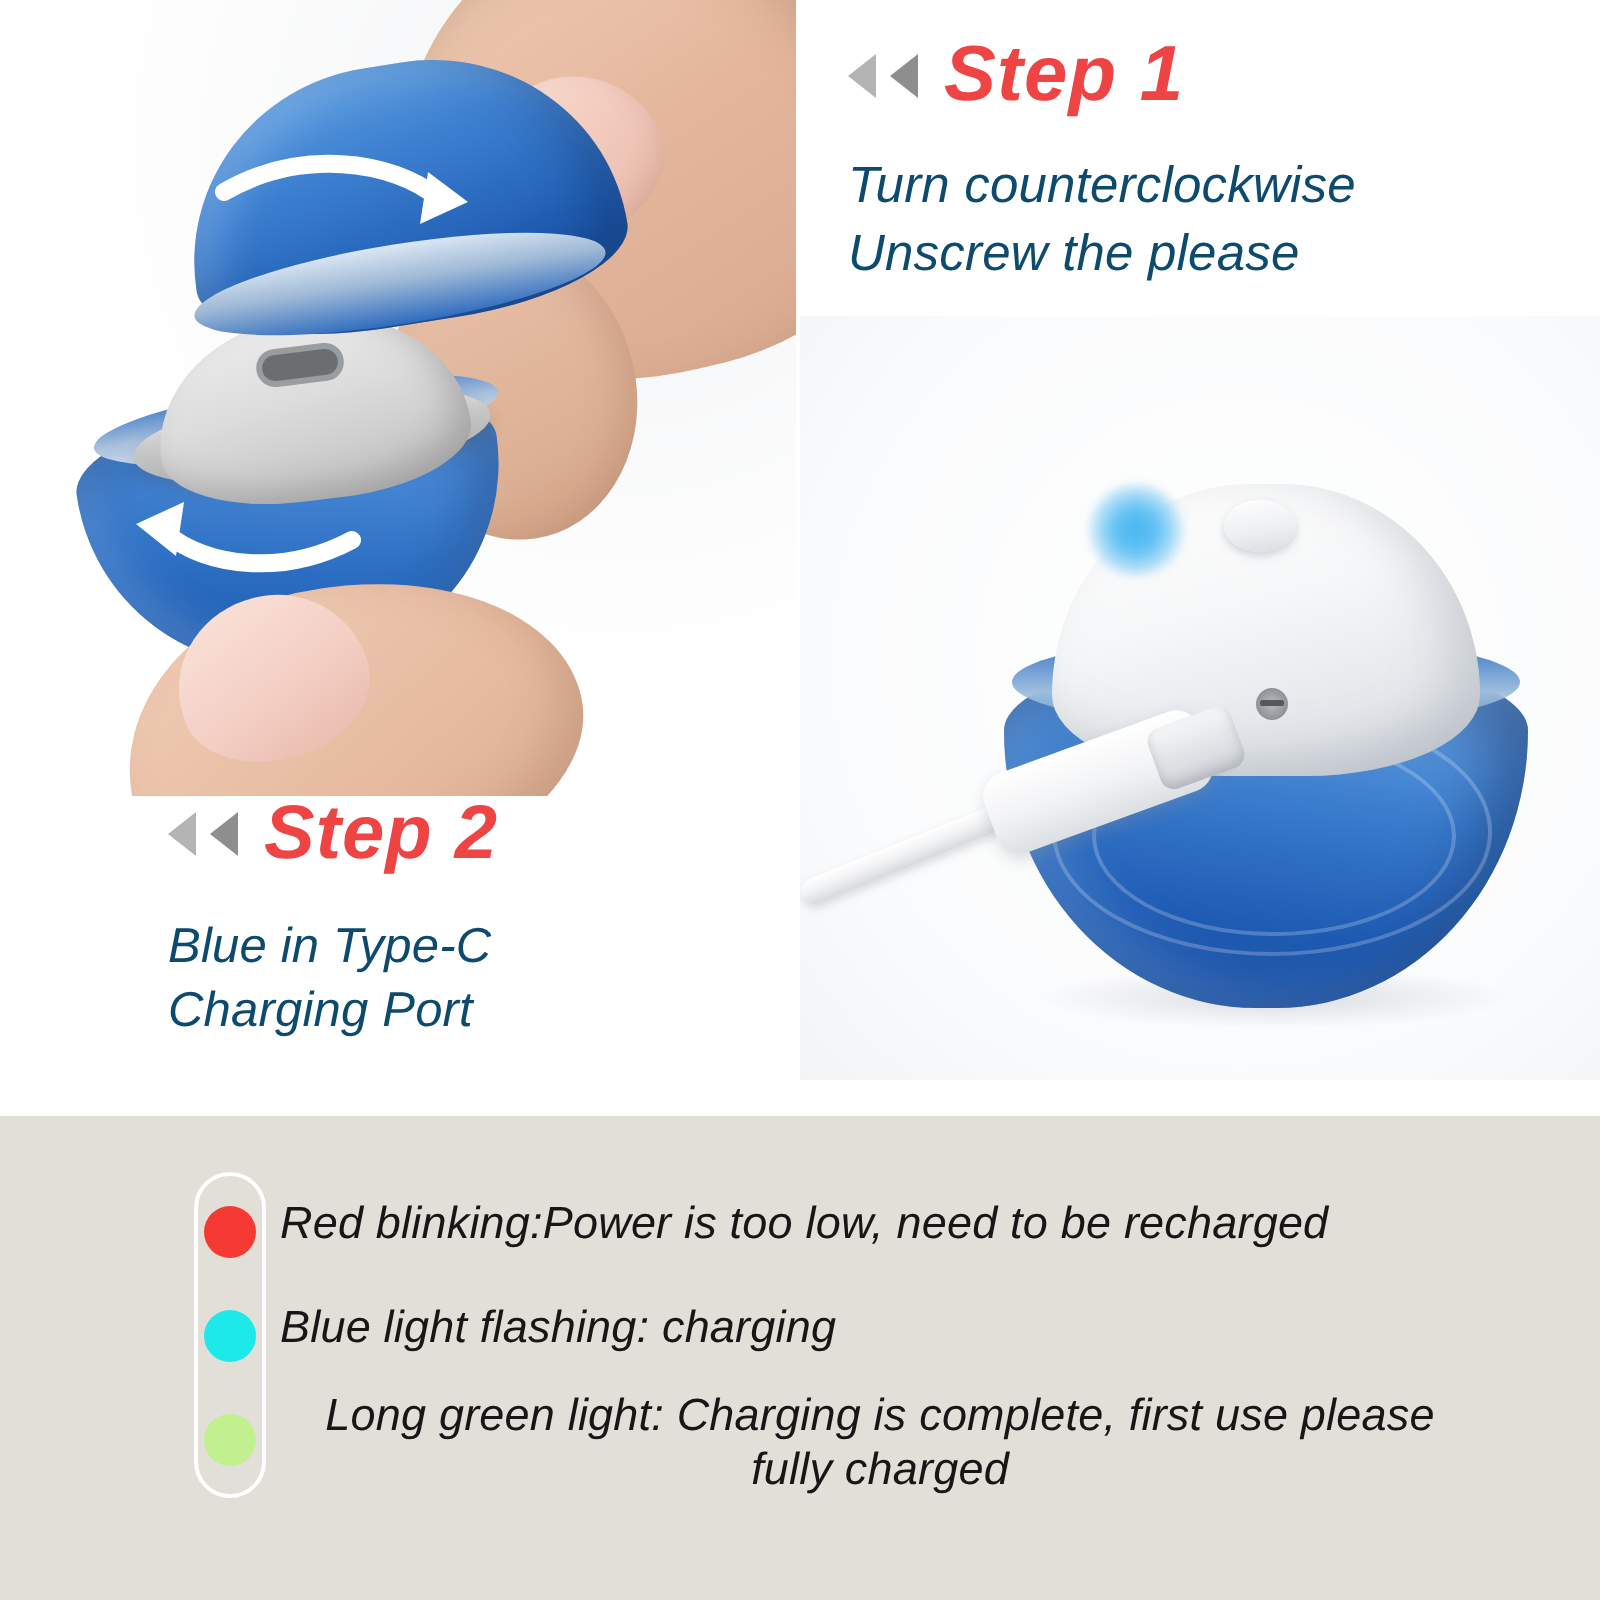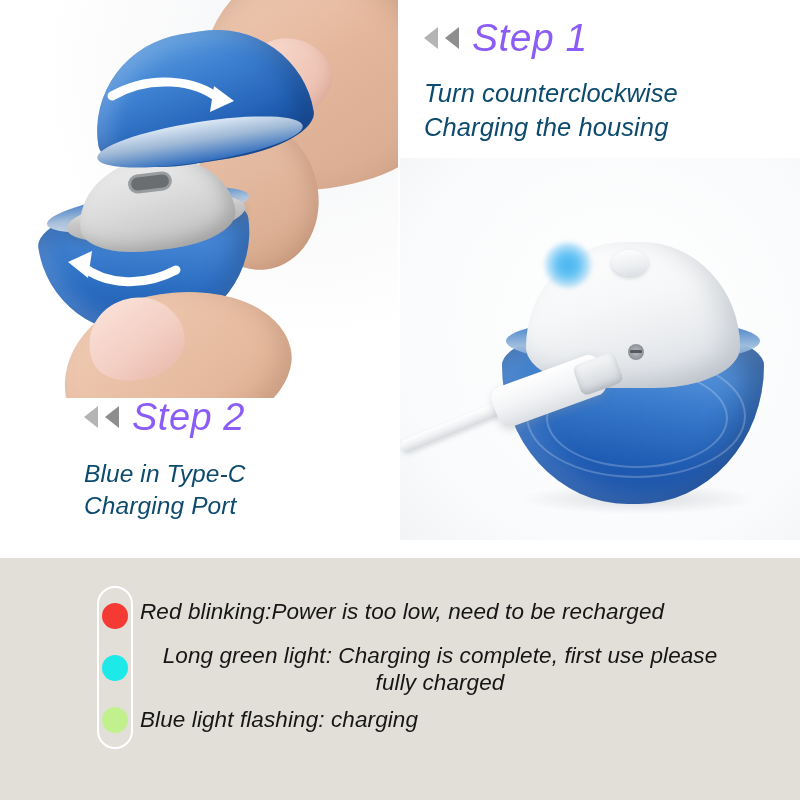"Step 1" .step-title { color: #8b5cf6 -> #ef4444; font-weight: 400 -> 700 }
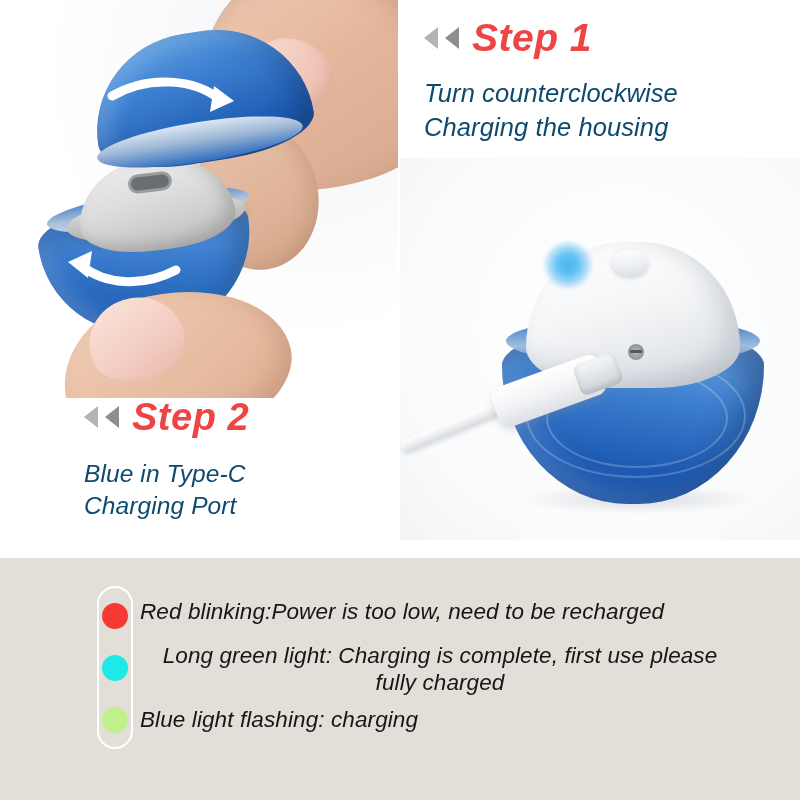"Charging the housing" div { text: Charging the housing -> Unscrew the please }
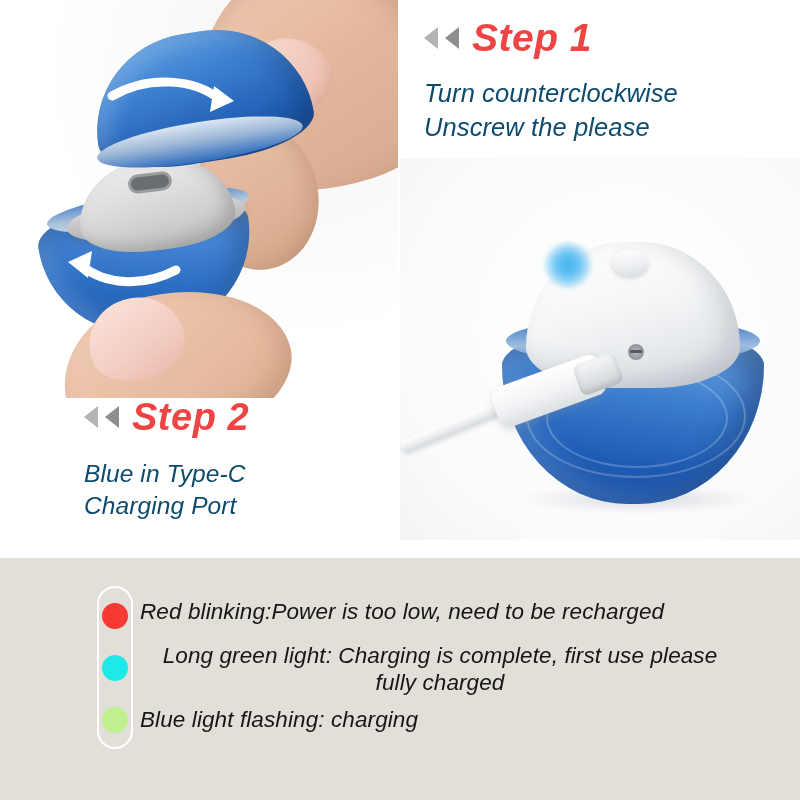"Long green light: Charging is" div.legend-row { order: before "Blue light flashing: charging" -> after "Blue light flashing: charging" }
